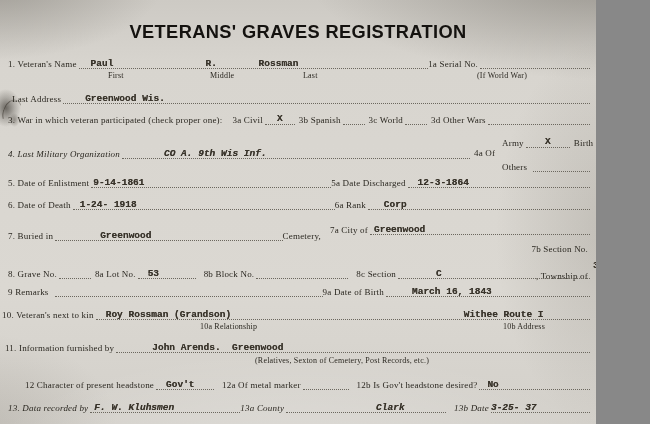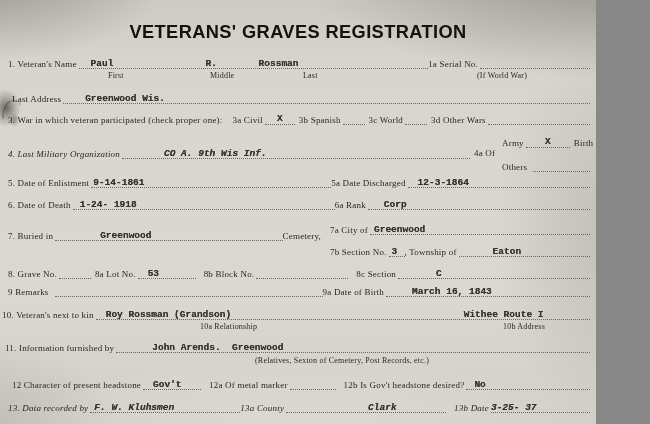"7b Section No." div.row { flex-direction: none -> column }
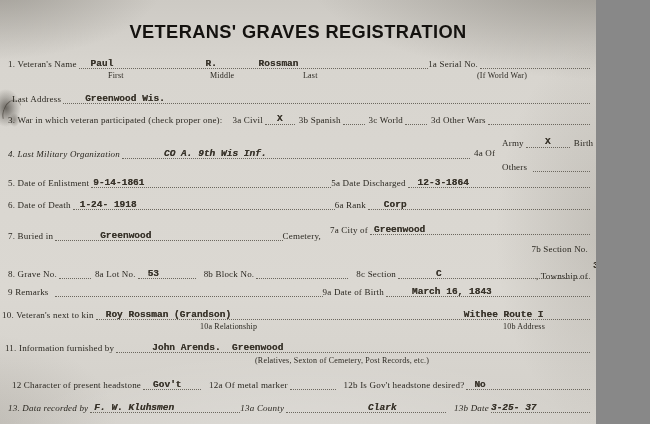"12 Character of present headstone" div.row { left: 12px -> 25px }
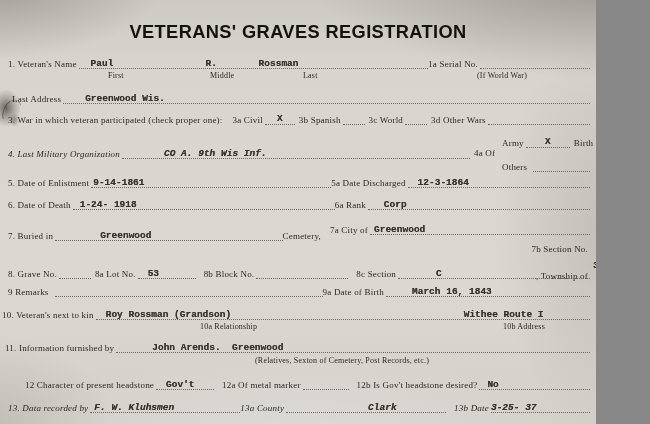"Clark" span.typed { left: 82px -> 90px }
